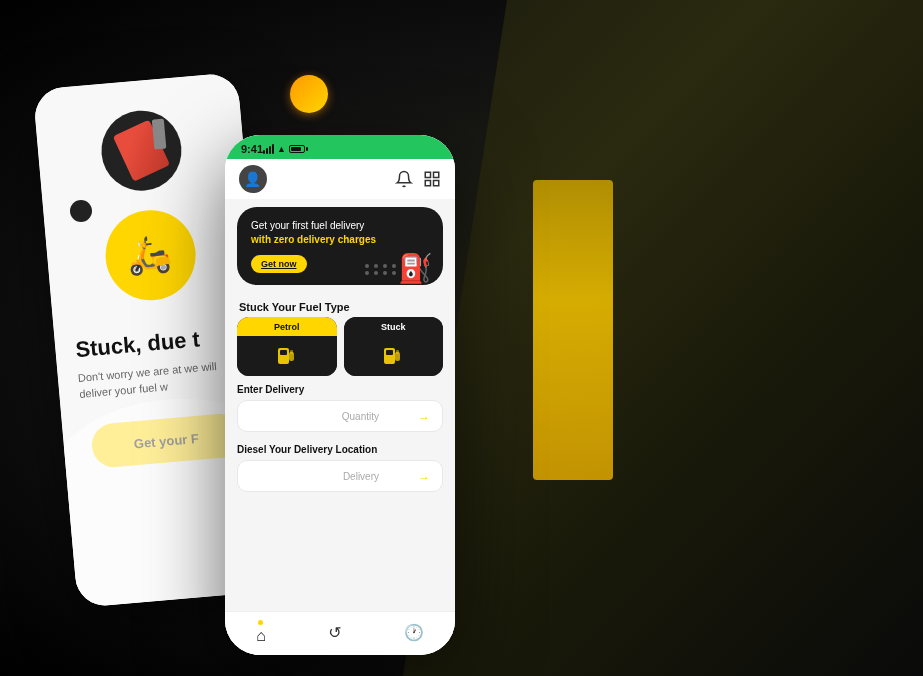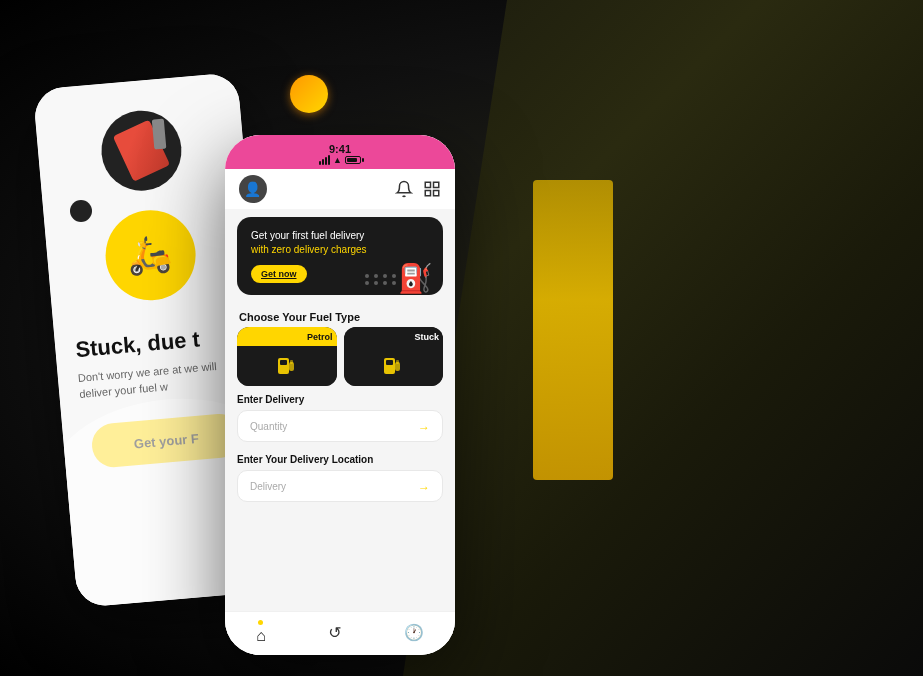"9:41" .status-bar { background: #ec4899 -> #22c55e; flex-direction: column -> none }
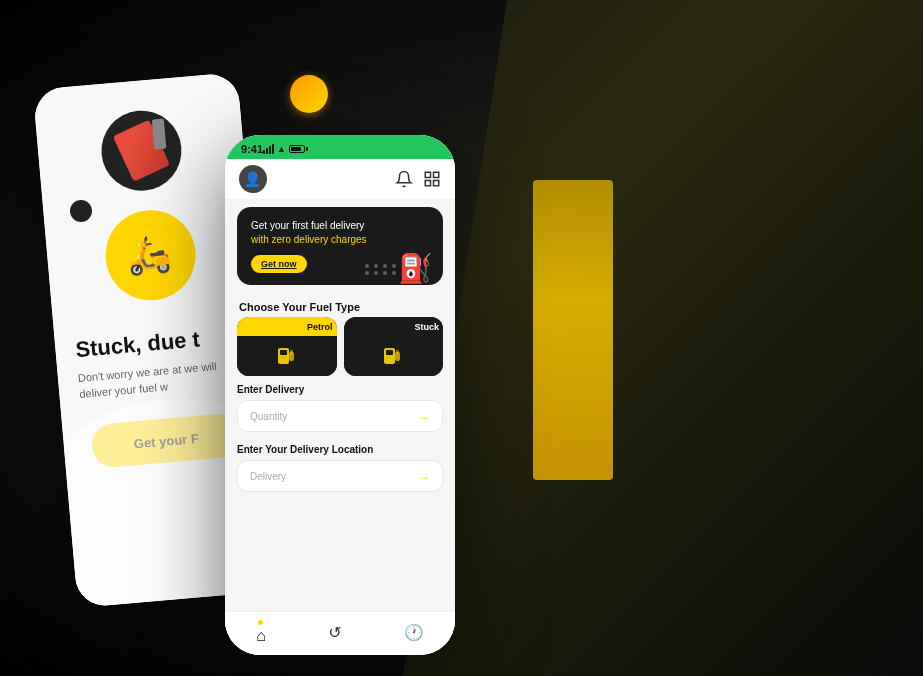"Get your first fuel delivery" .promo-banner { border-radius: 14px -> 20px }
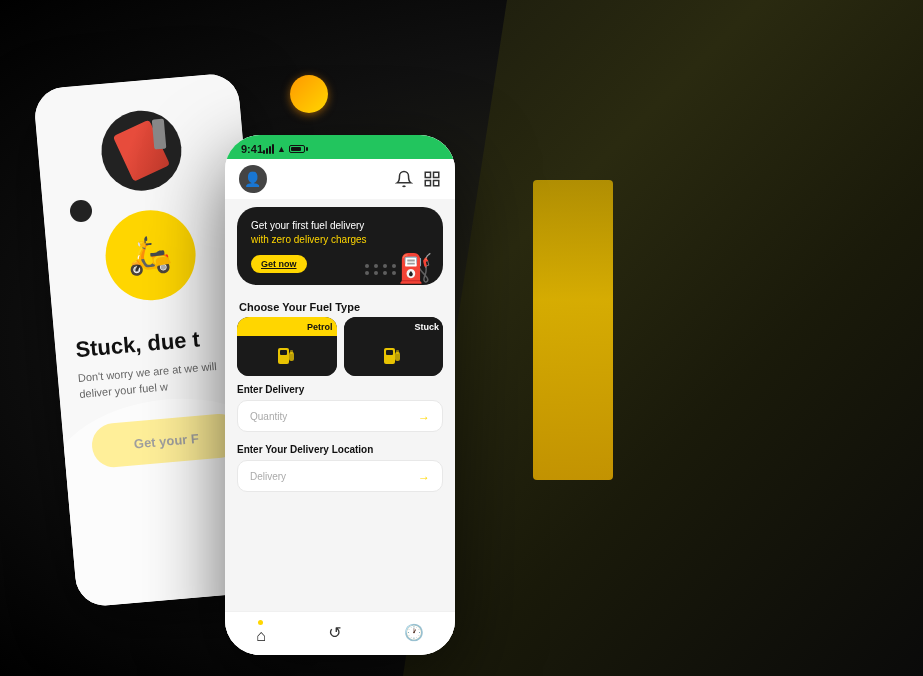"with zero delivery charges" .promo-highlight { font-weight: 400 -> 700 }
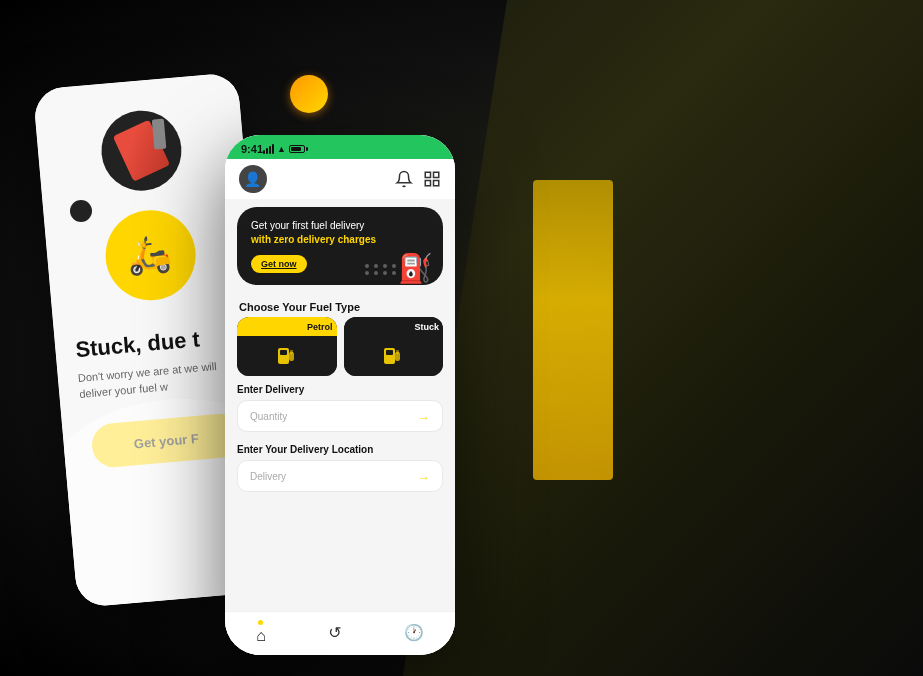"Choose Your Fuel Type" div.section-title { text: Choose -> Stuck }
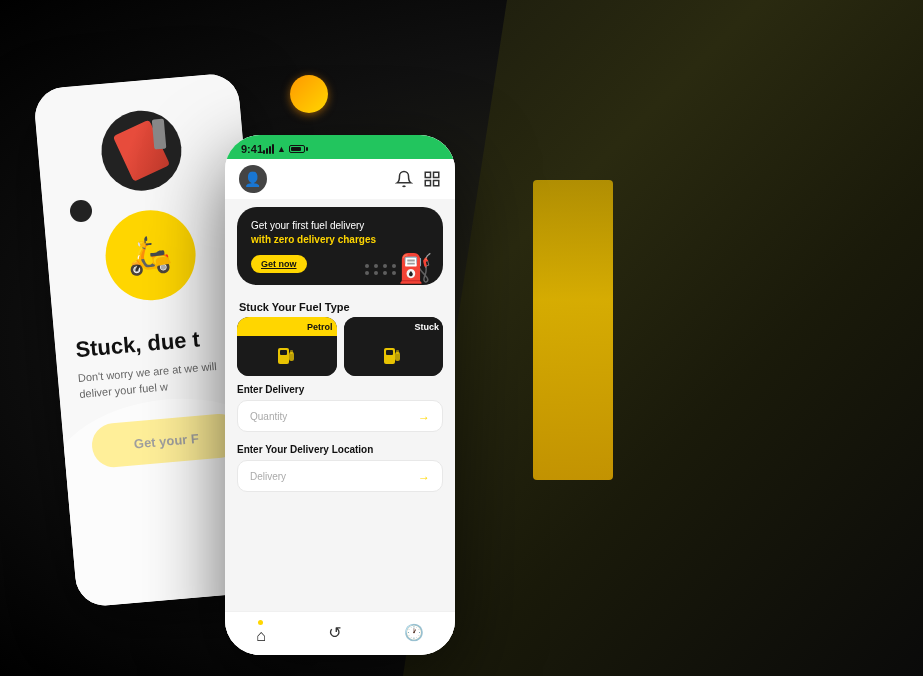"Petrol" .fuel-label { text-align: right -> center }
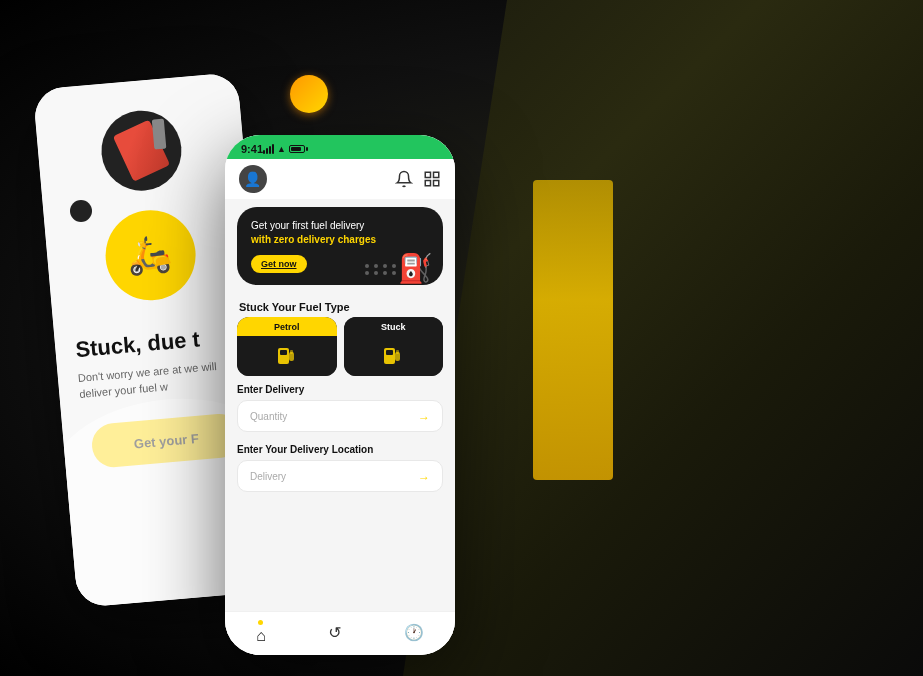"Quantity" .input-field { gap: none -> 39px; justify-content: space-between -> flex-end }
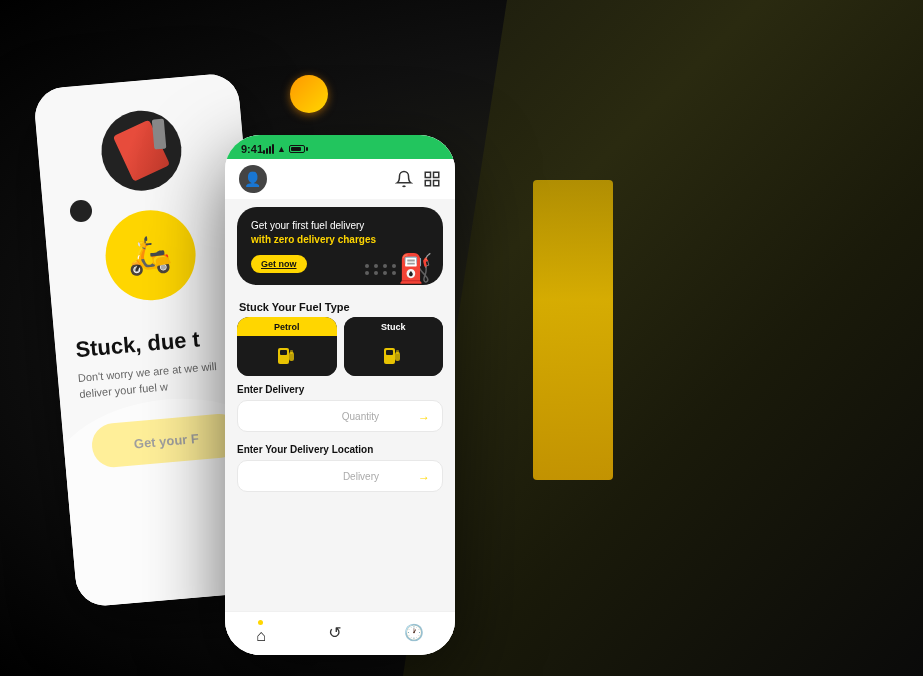"Enter Your Delivery Location" div.input-label { text: Enter -> Diesel }
